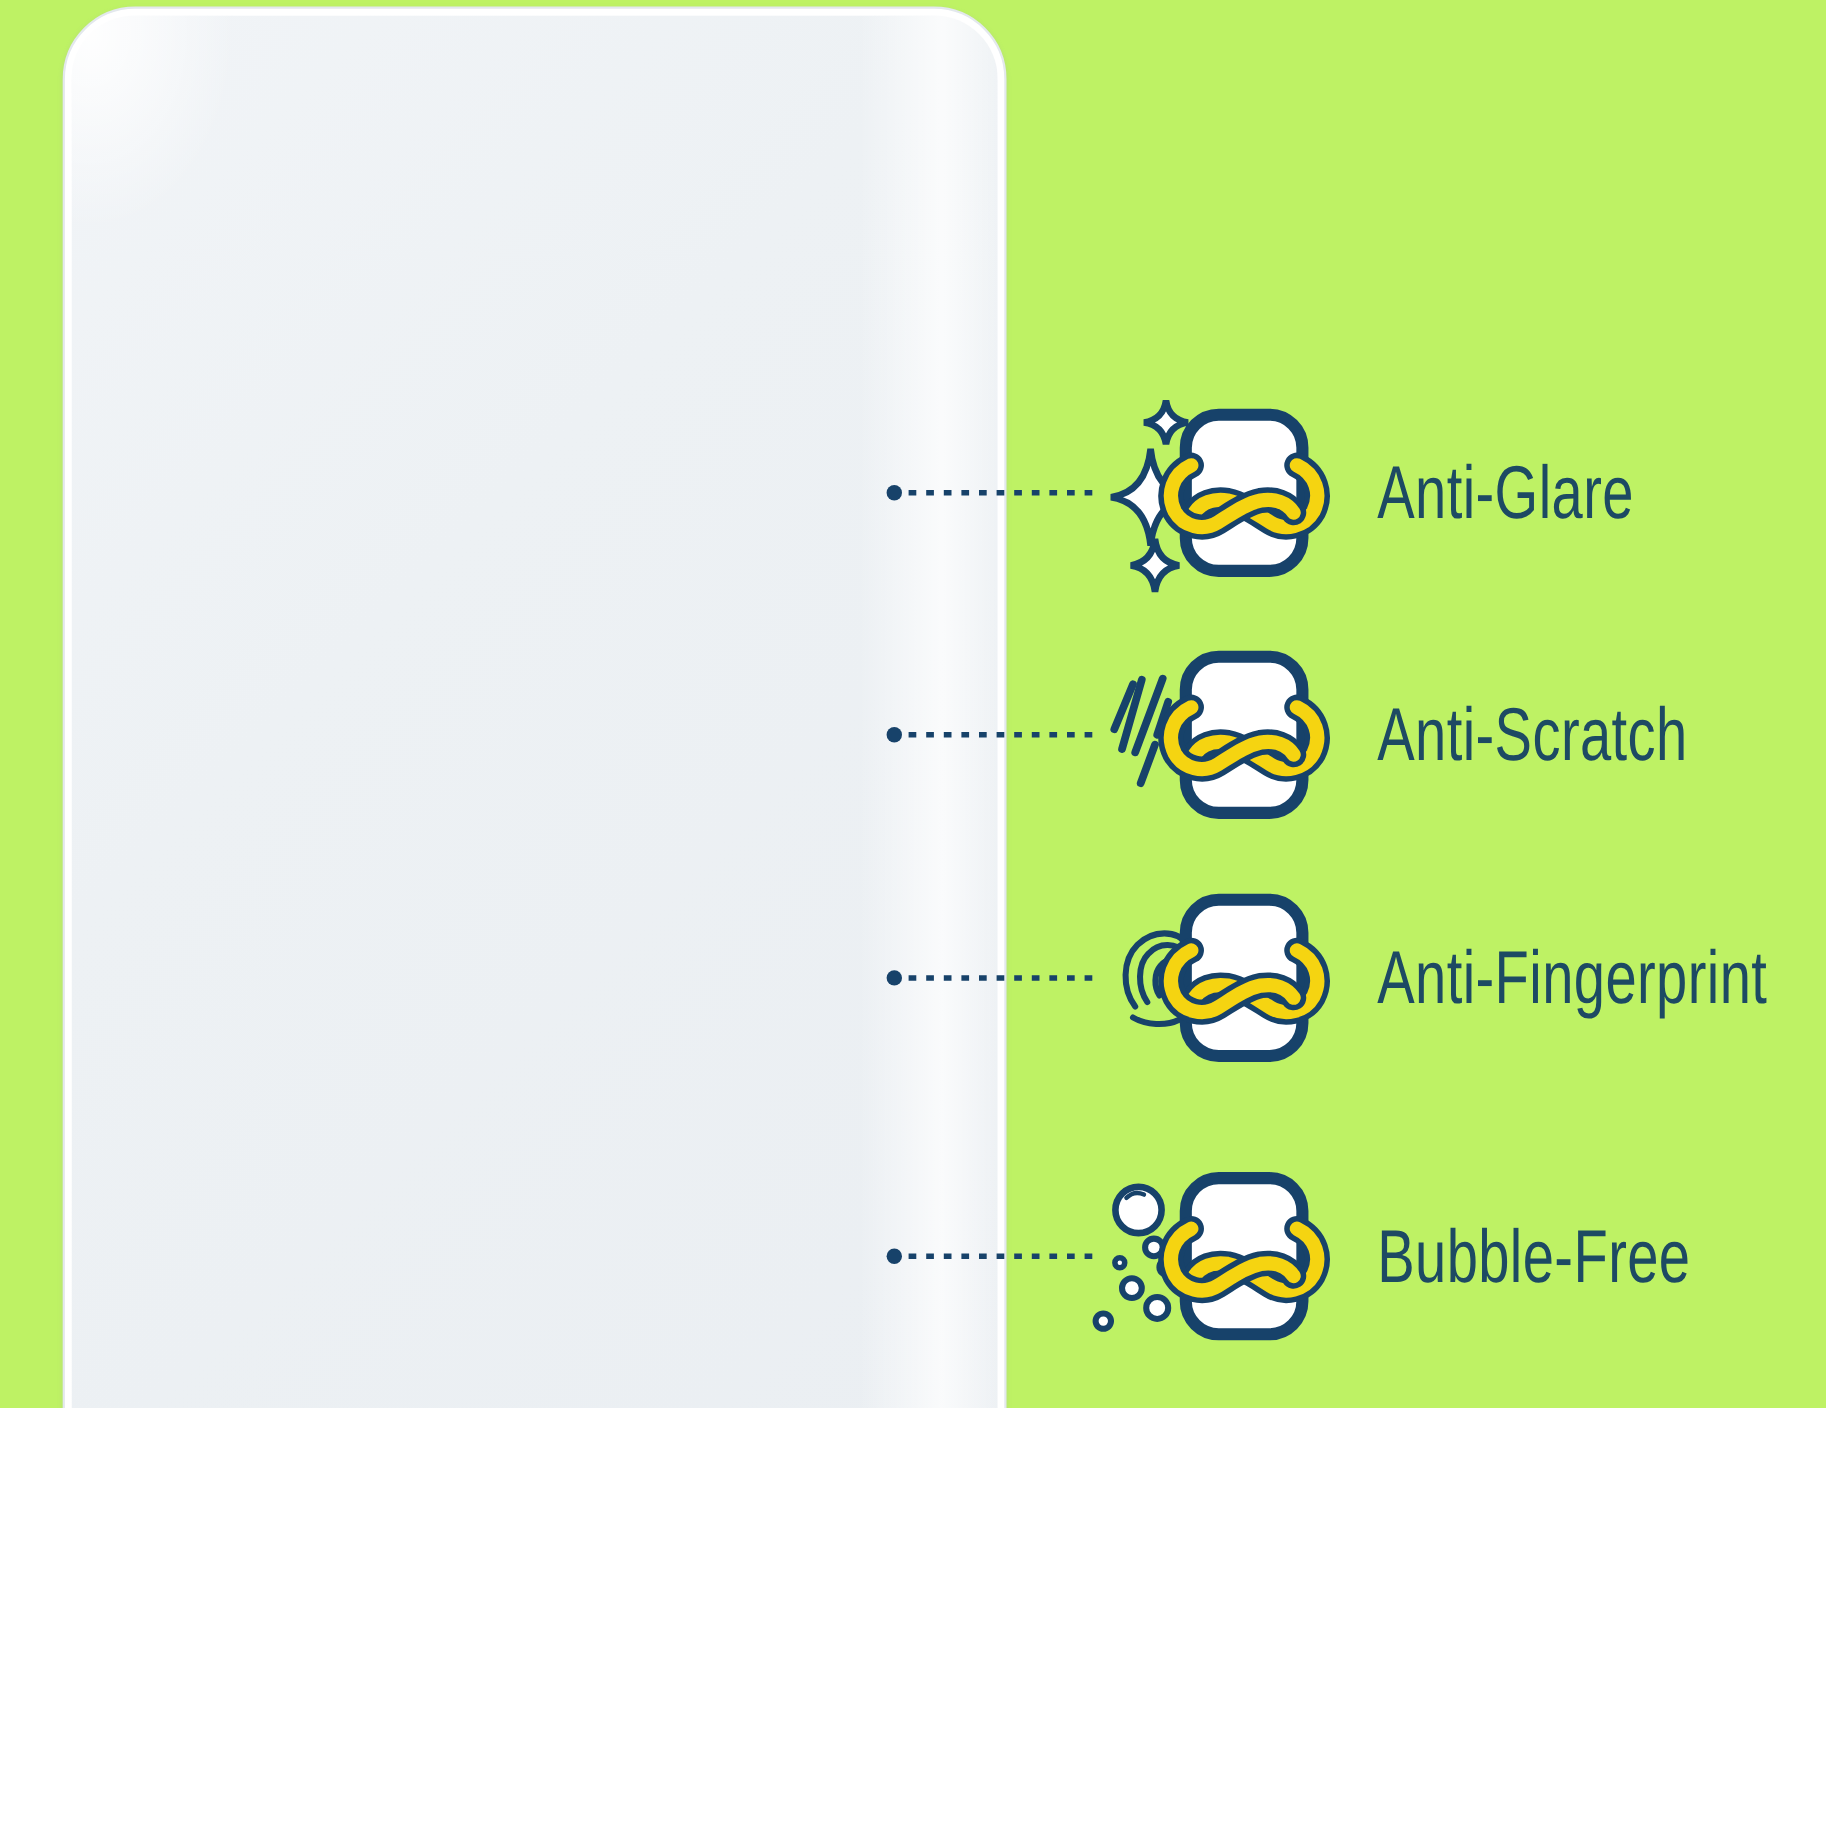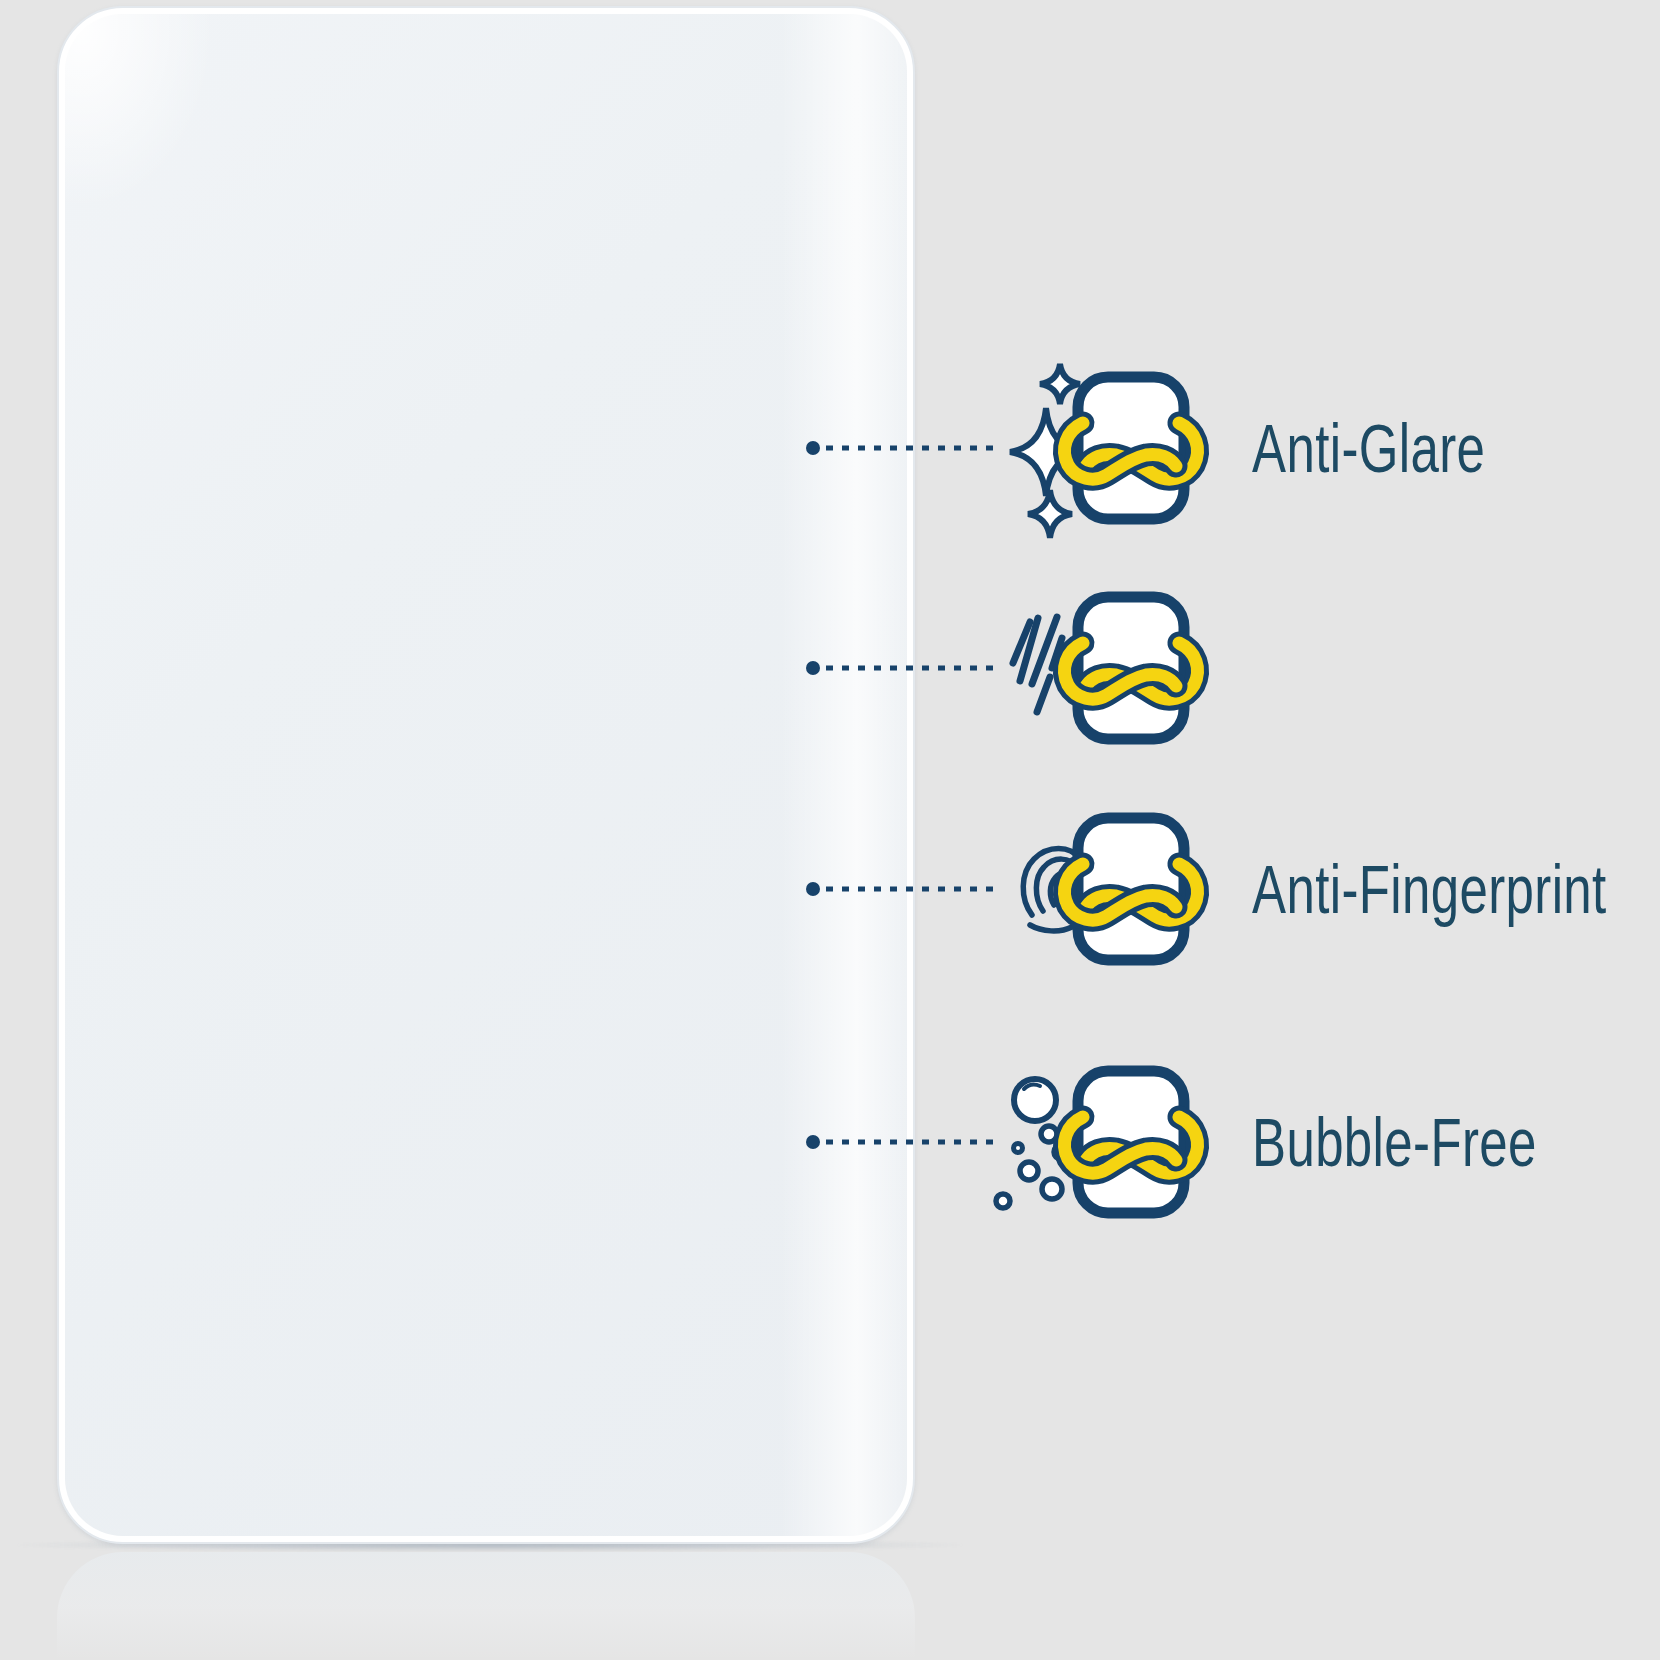"Anti-Glare" #stage { background: #e5e5e5 -> #bef264; height: 1660px -> 1280px }
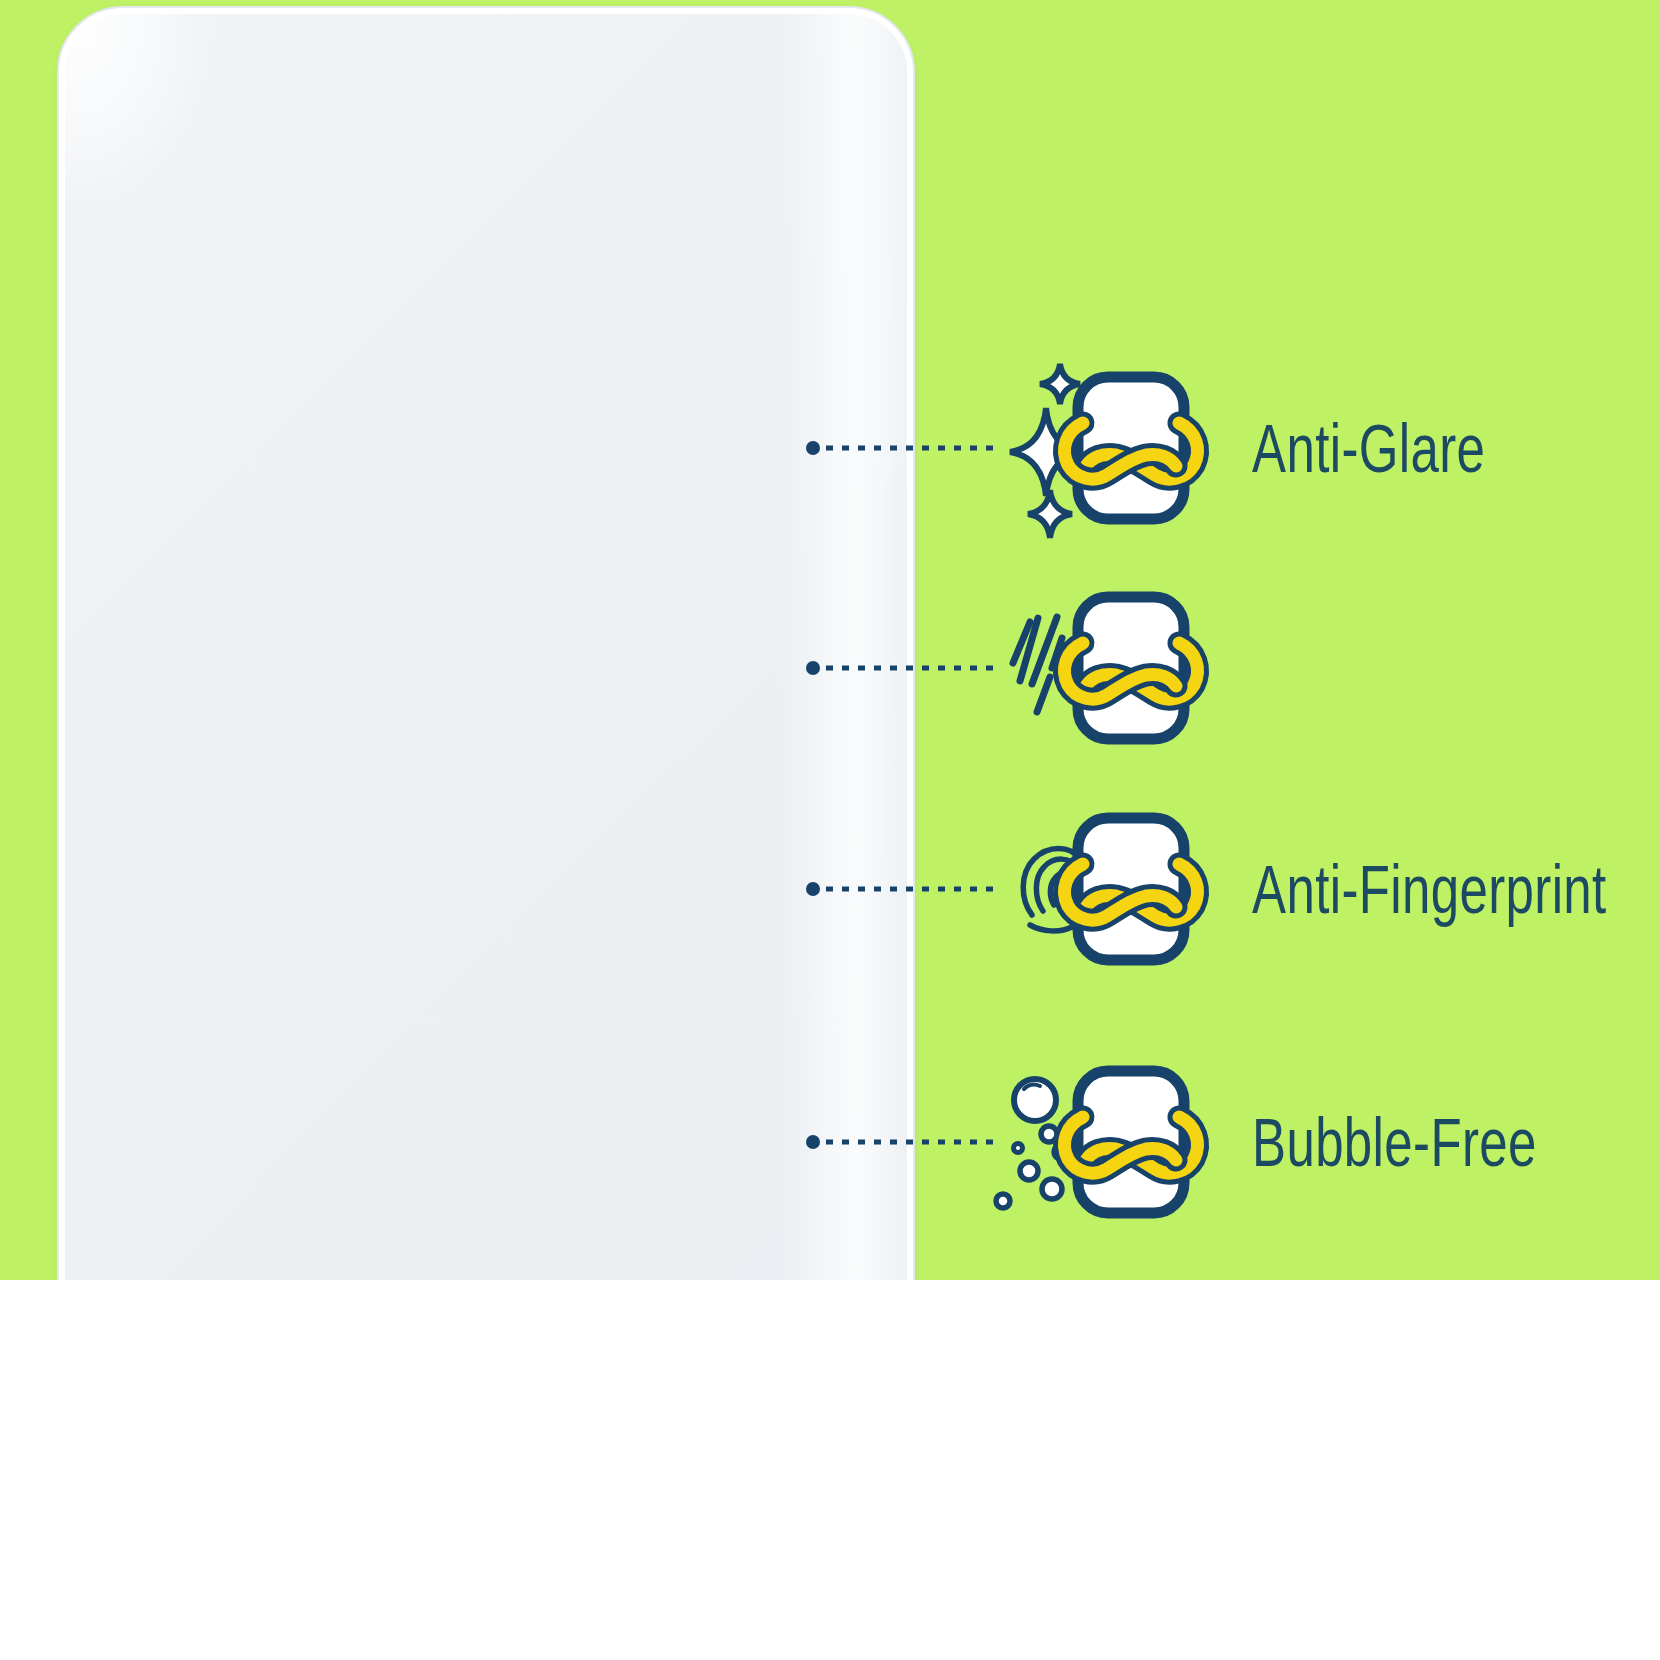"Anti-Scratch" div.label-wrap { html: none -> <div> <span>Anti-Scratch</span> </div> }
